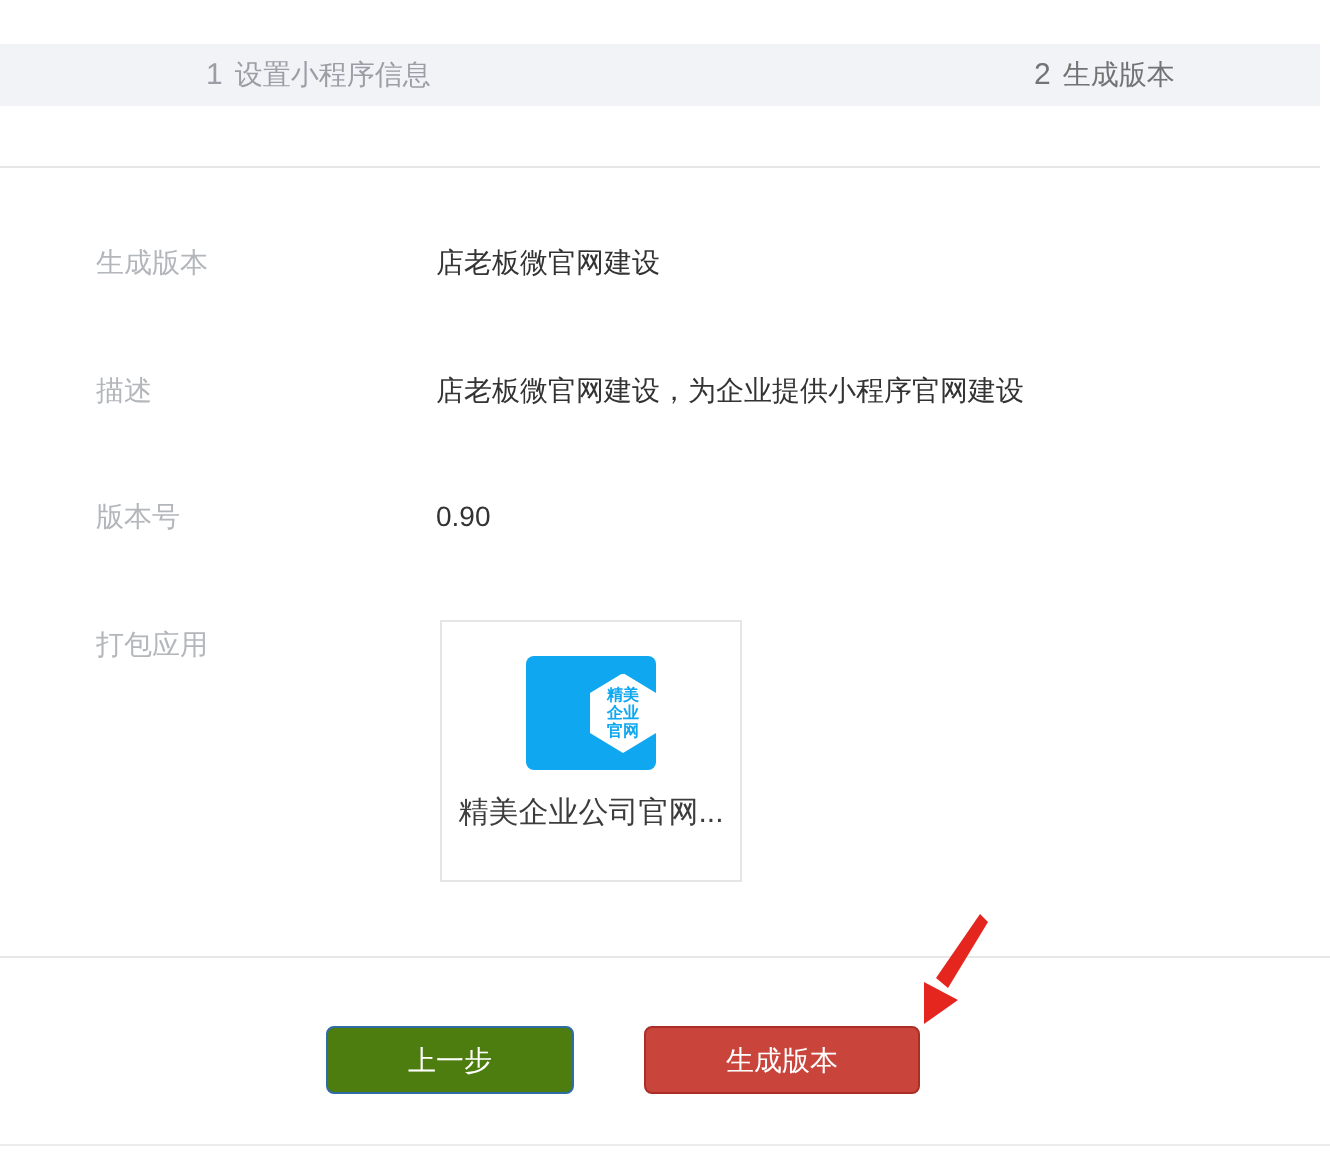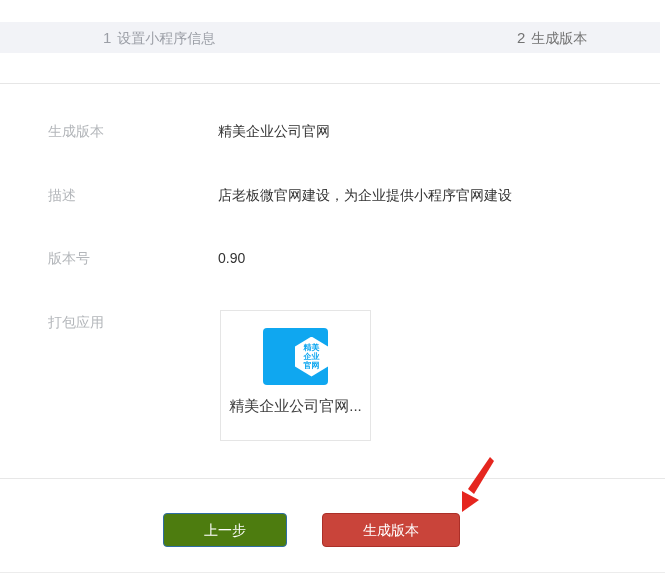"精美企业公司官网" span.f-value { text: 精美企业公司官网 -> 店老板微官网建设 }
